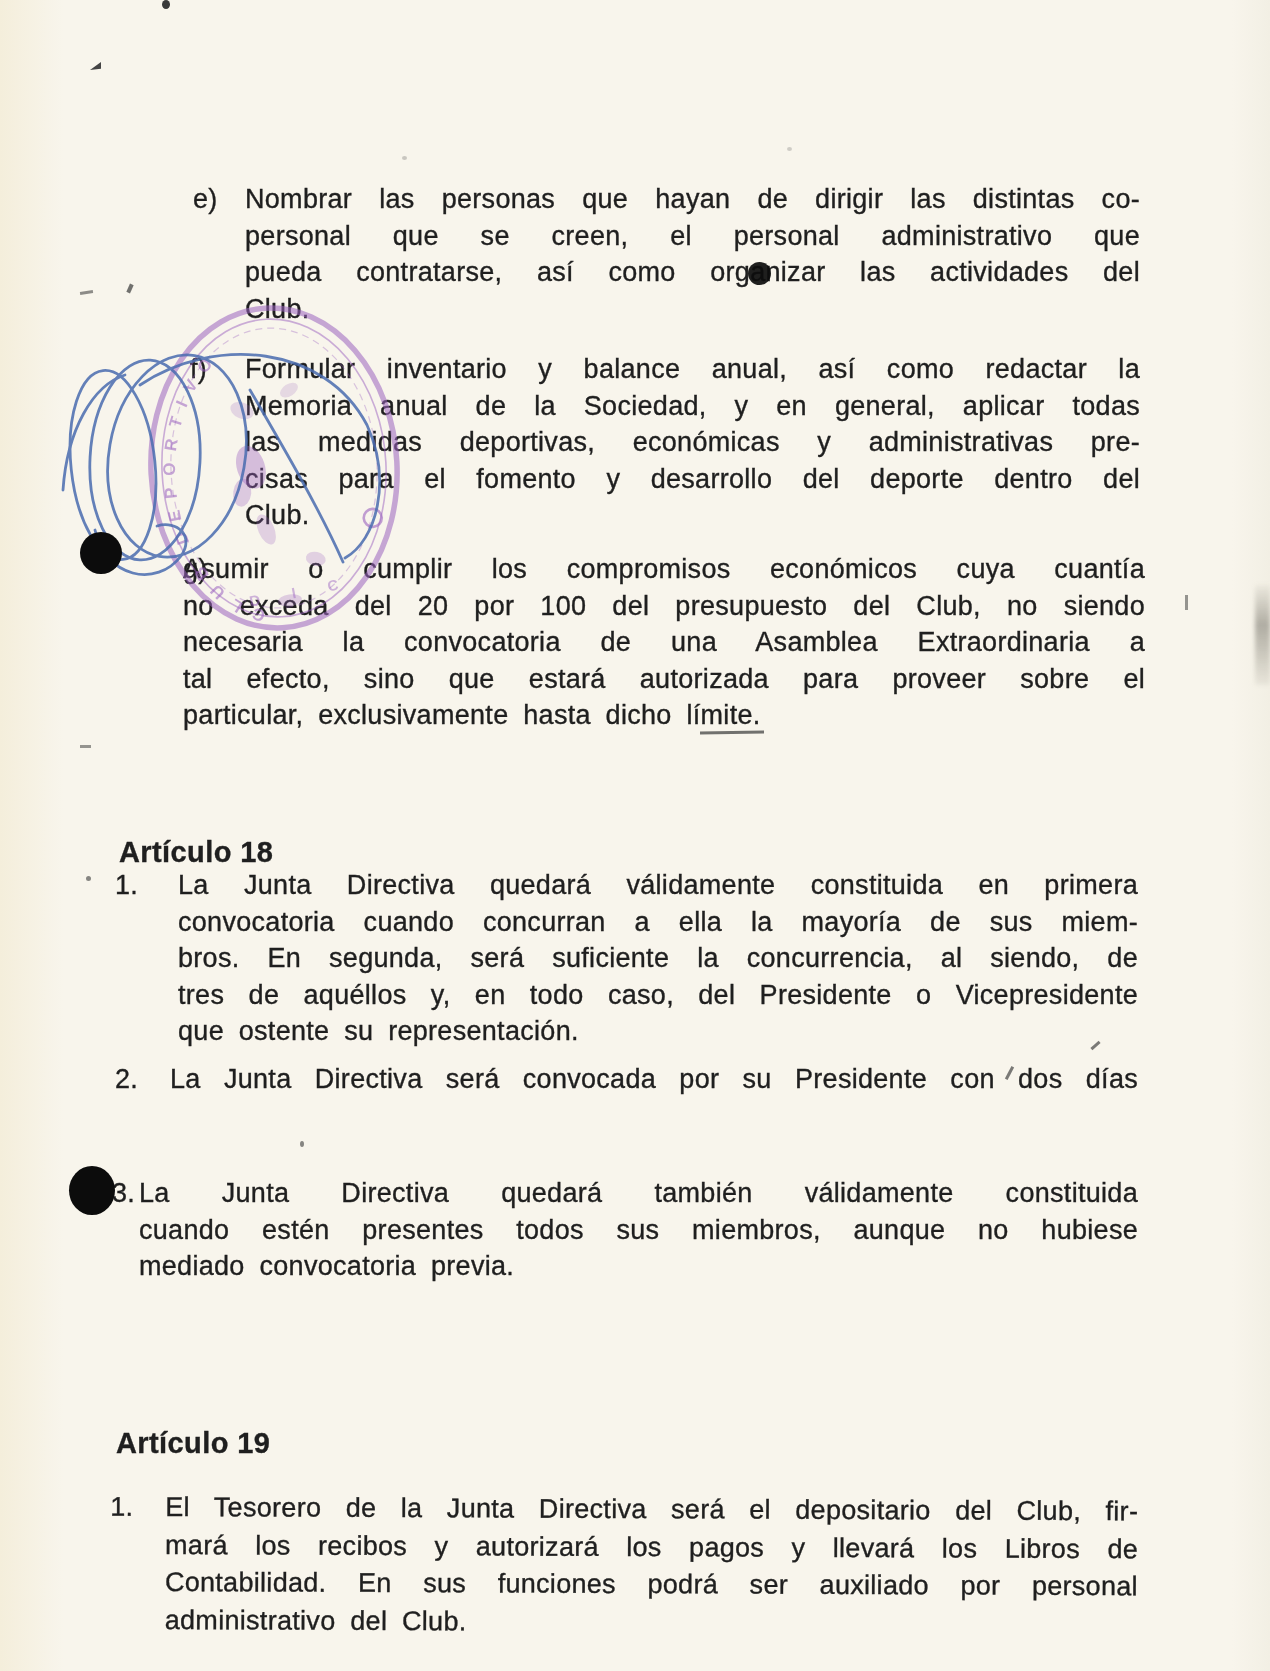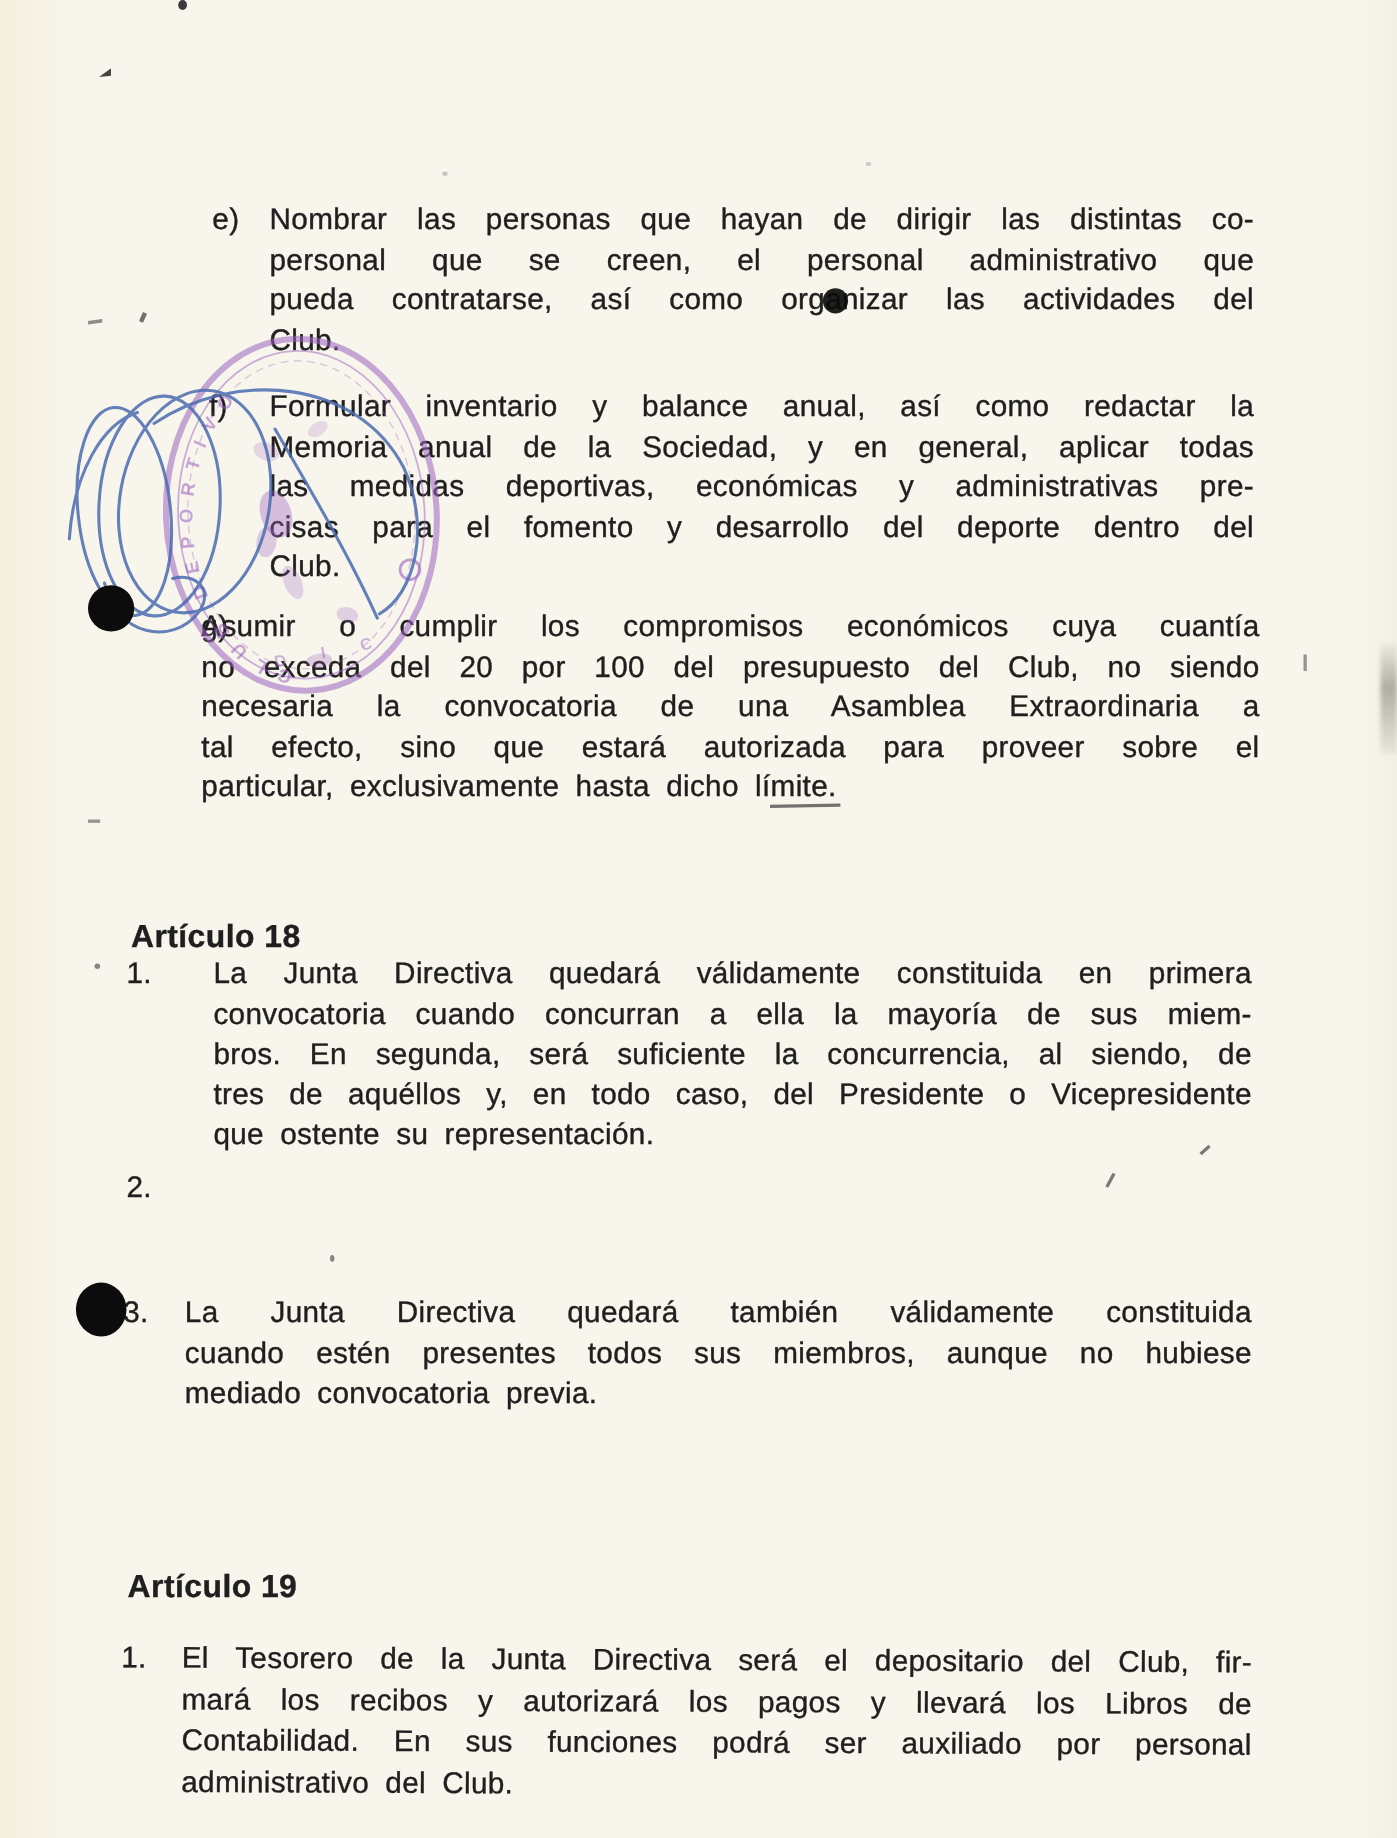"La Junta Directiva quedará válidamente" div { margin-left: 79px -> 63px }
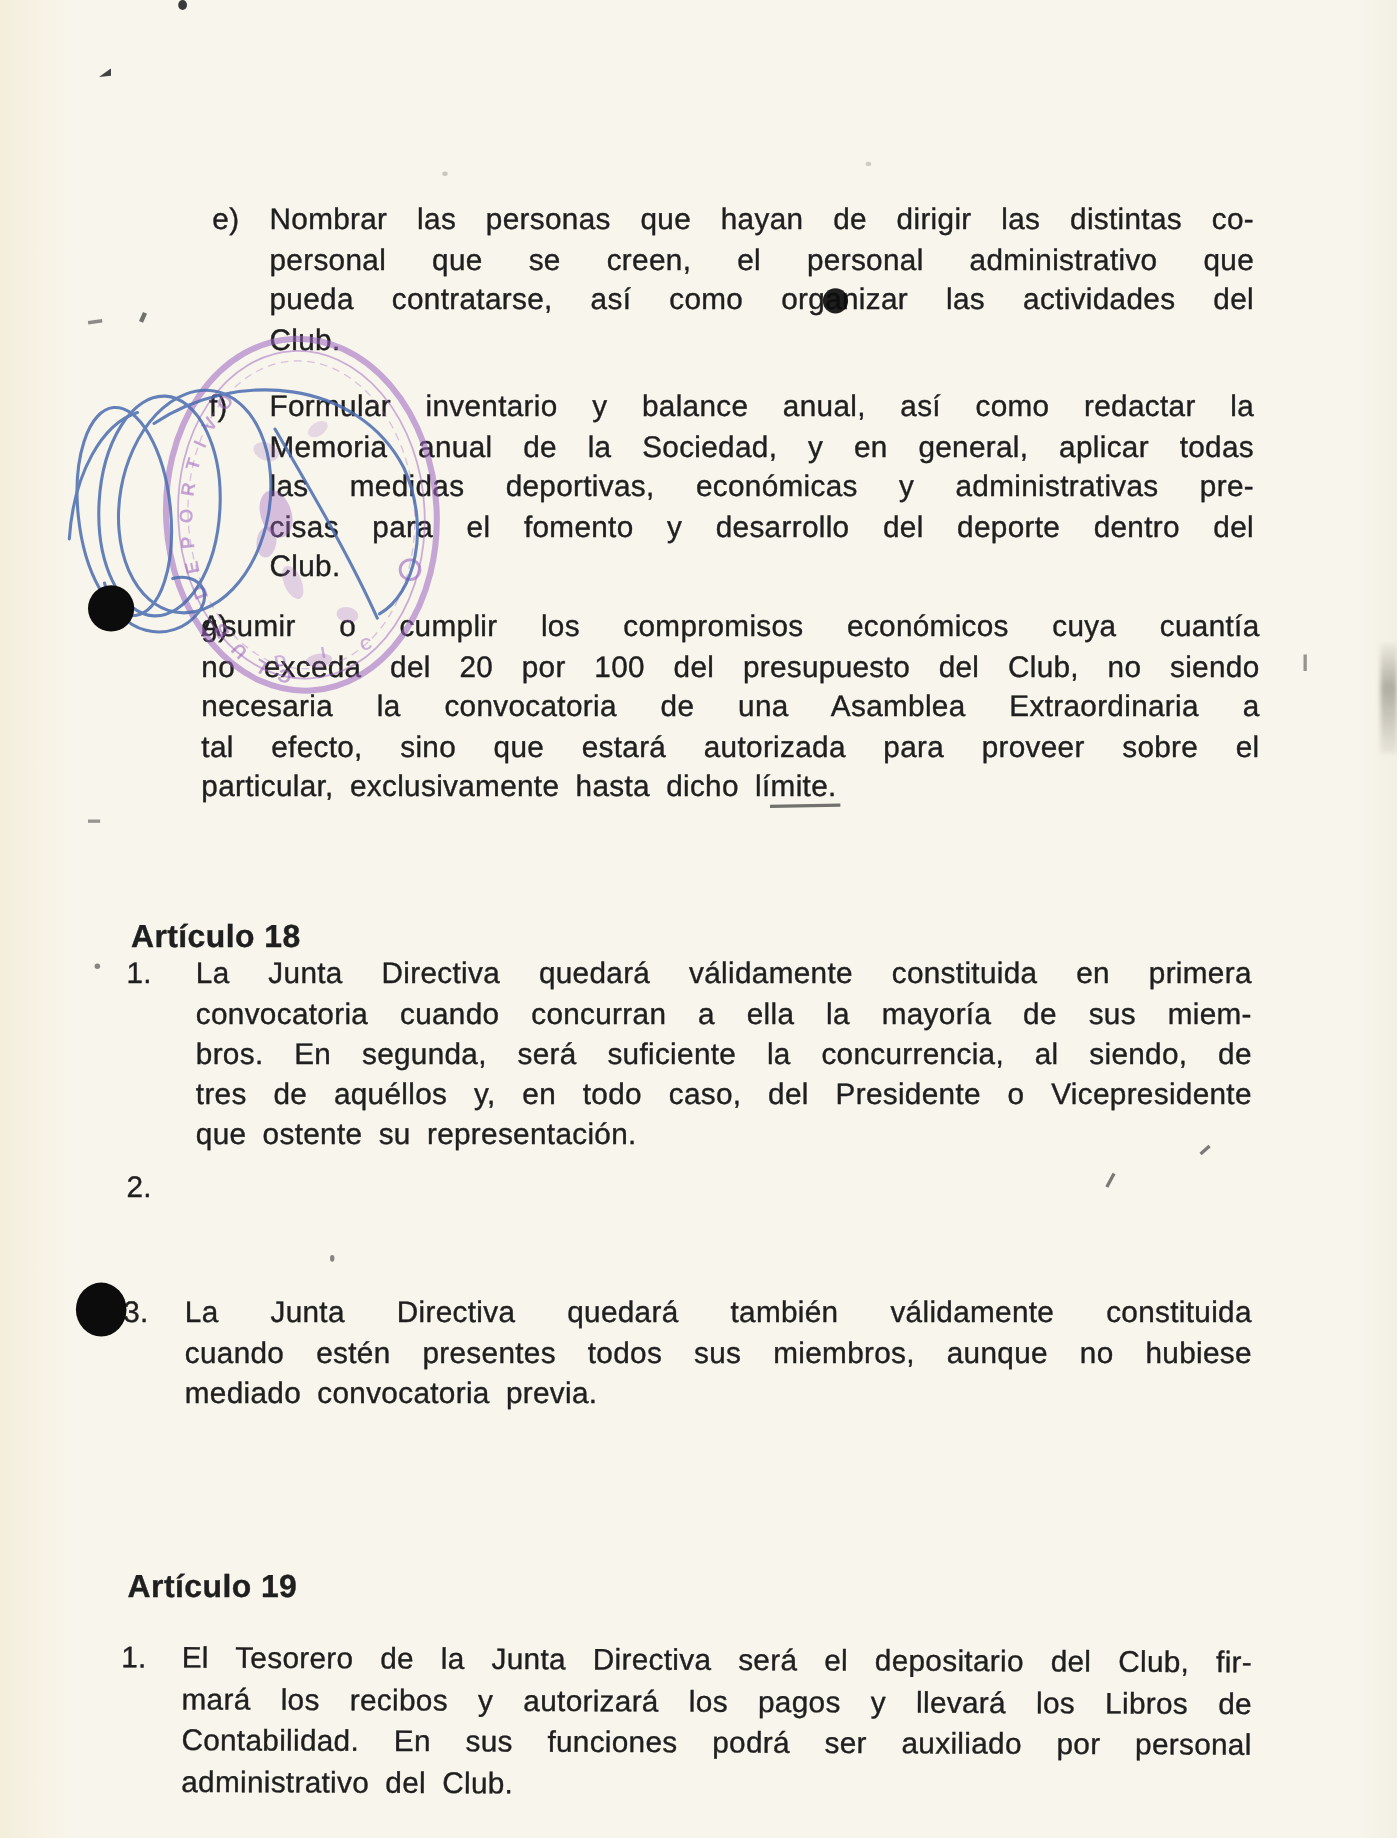"La Junta Directiva será convocada" div.line { html: none -> <div>La Junta Directiva será convocada por su Presidente con dos días</div> }
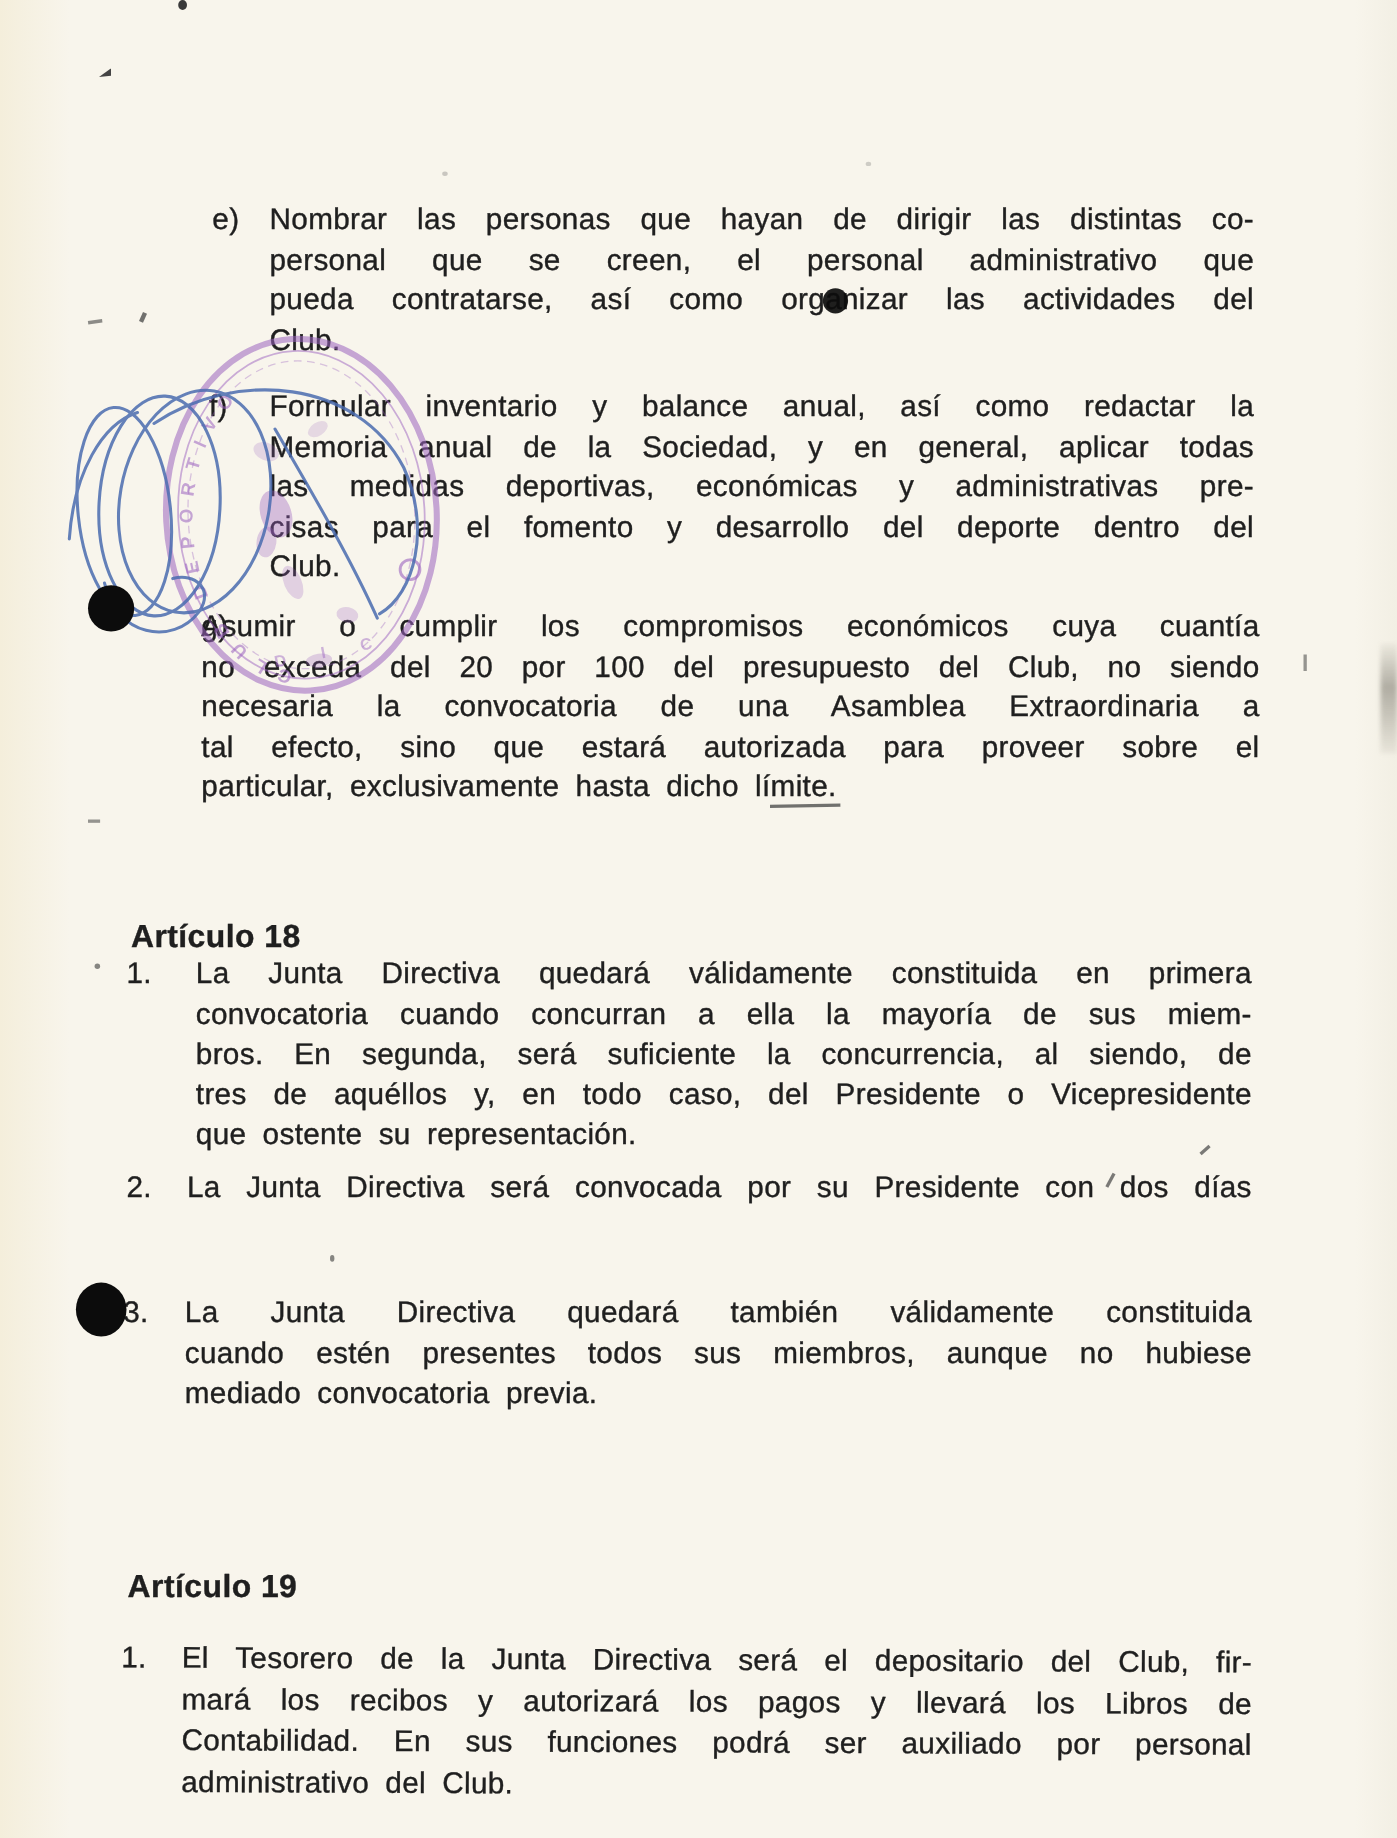"La Junta Directiva quedará también" div { margin-left: 56px -> 27px }
